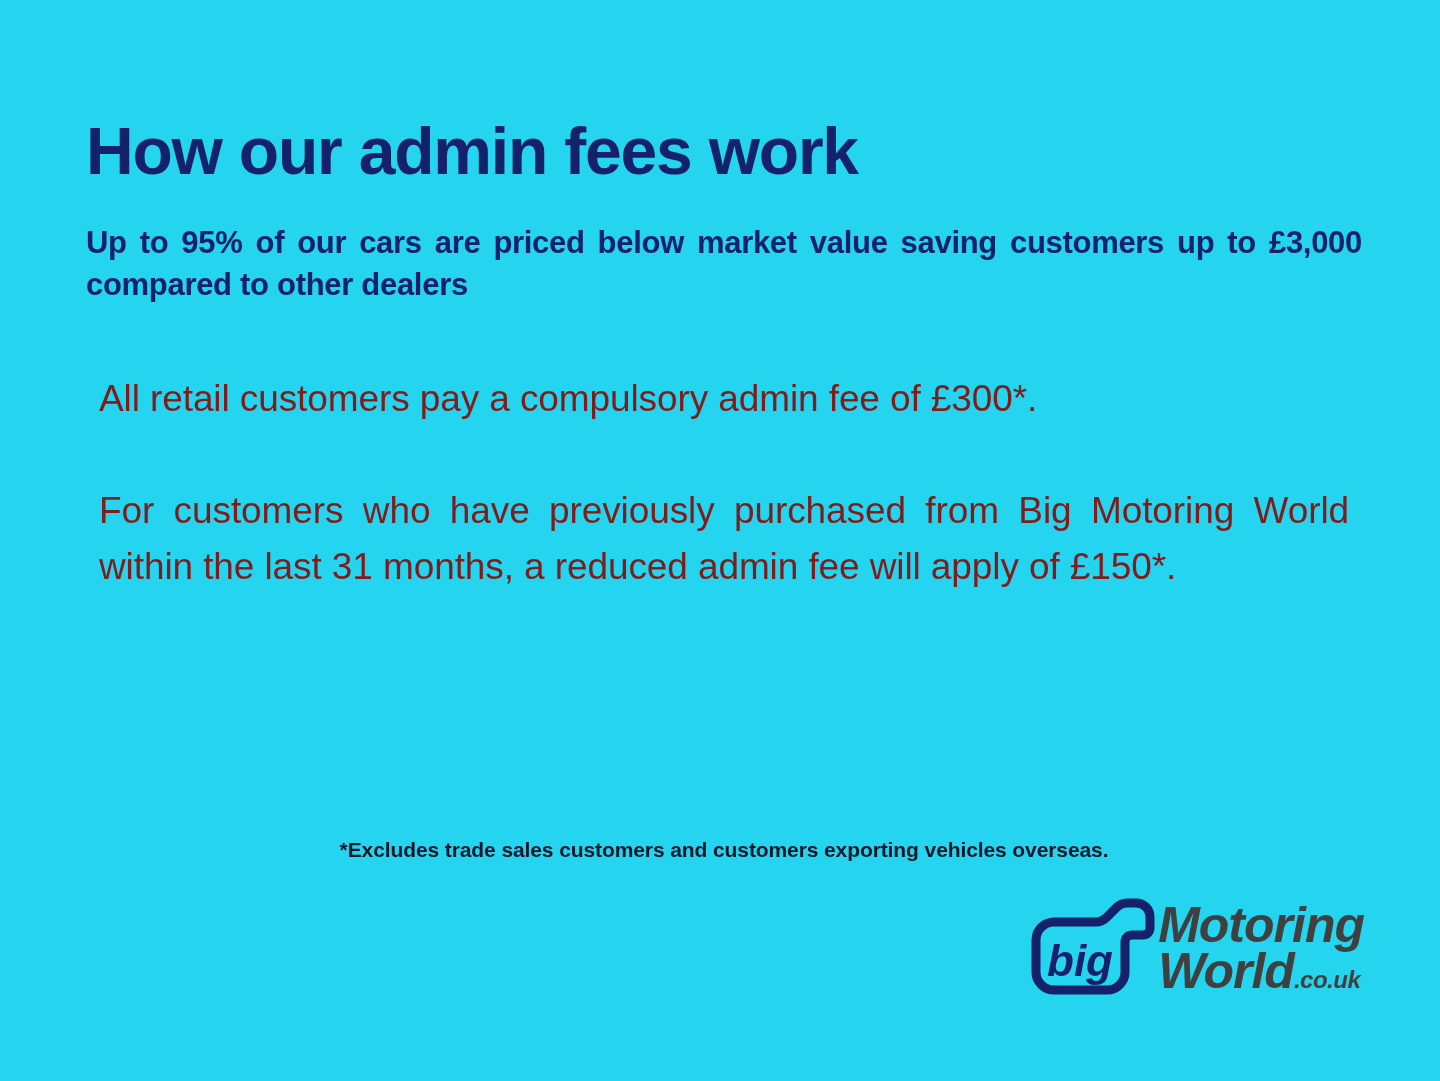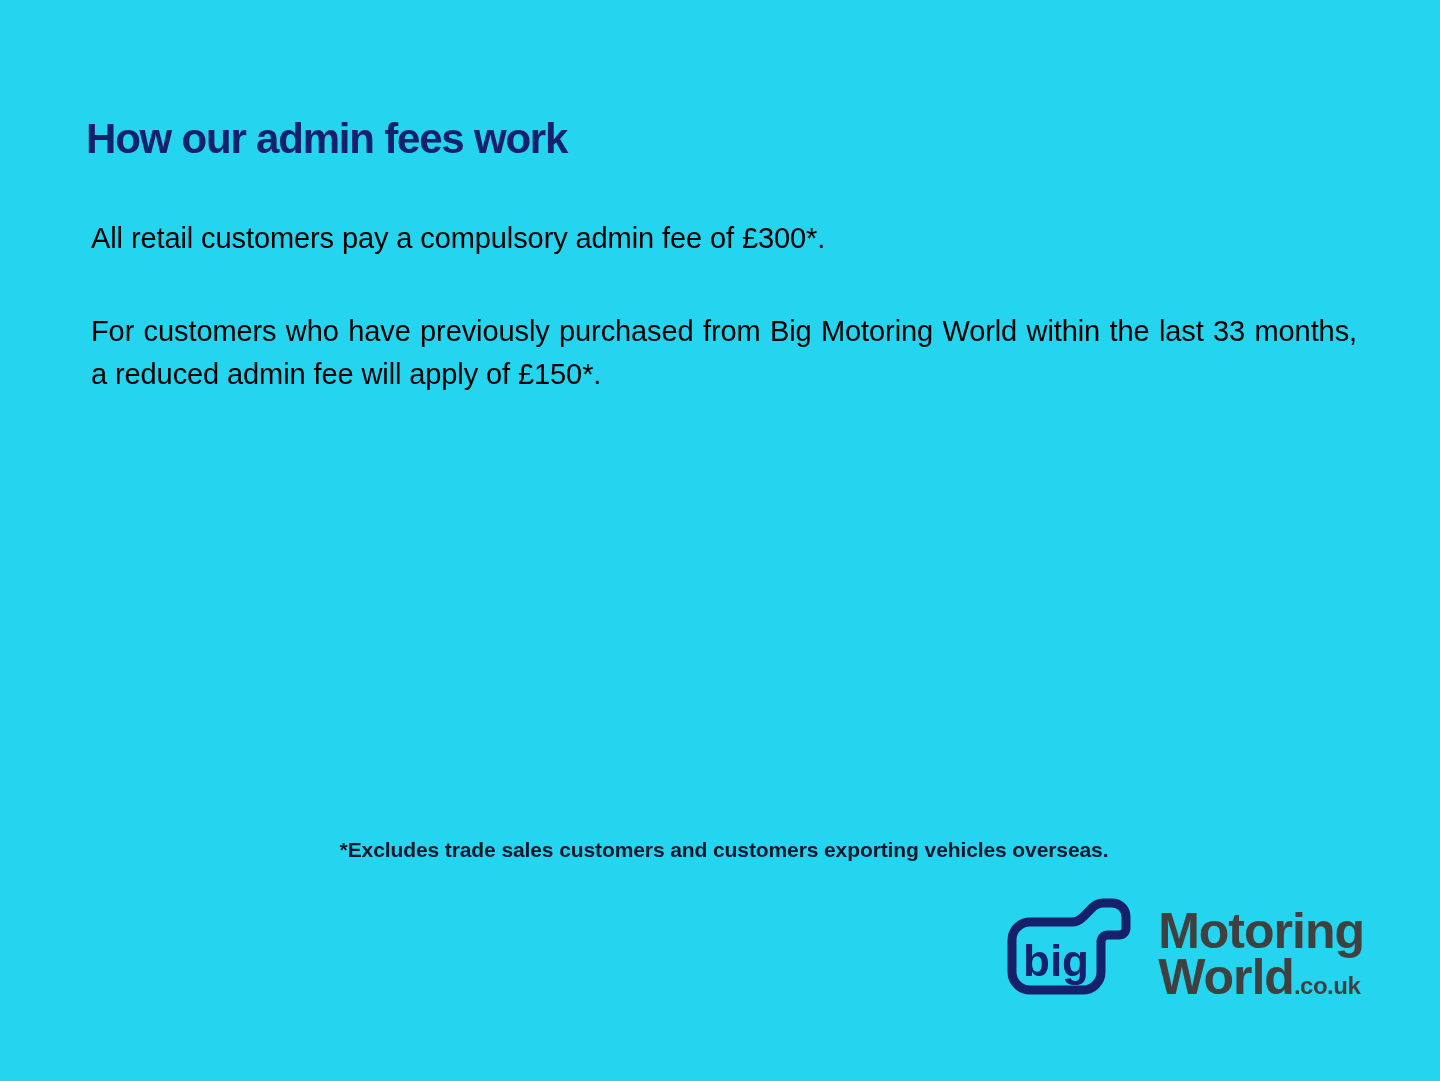"How our admin fees work" .headline { font-size: 42px -> 66px }
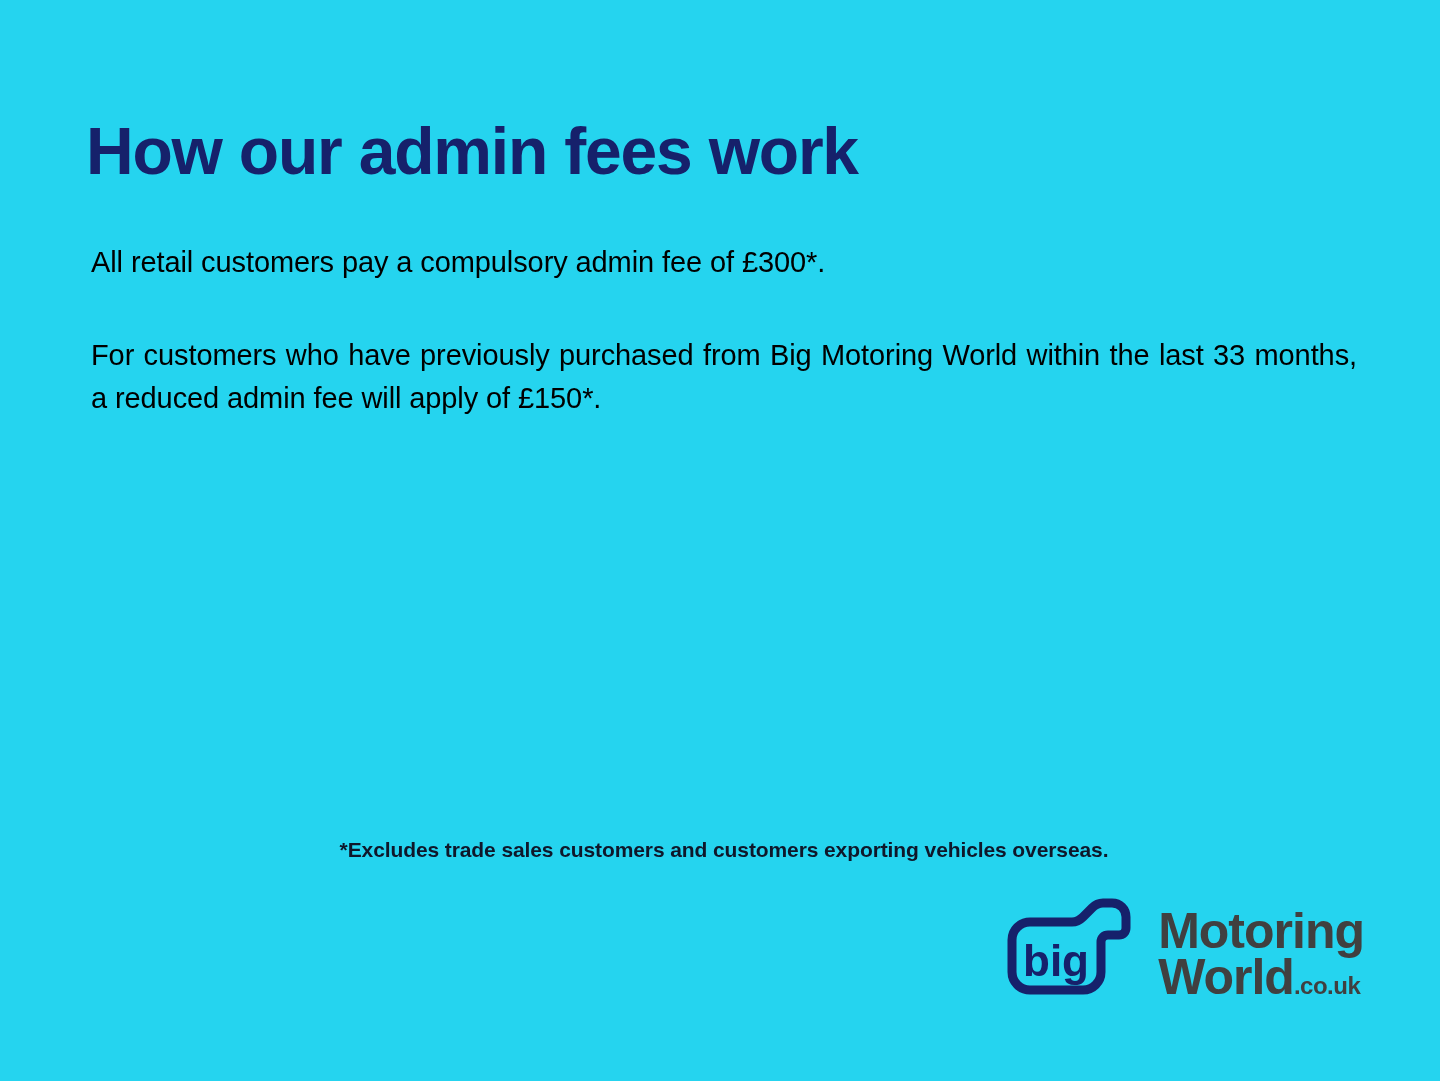"Up to 95% of our" p.subhead { html: none -> <p>Up to 95% of our cars are priced below market value saving customers up to £3,000 compared to other dealers</p> }
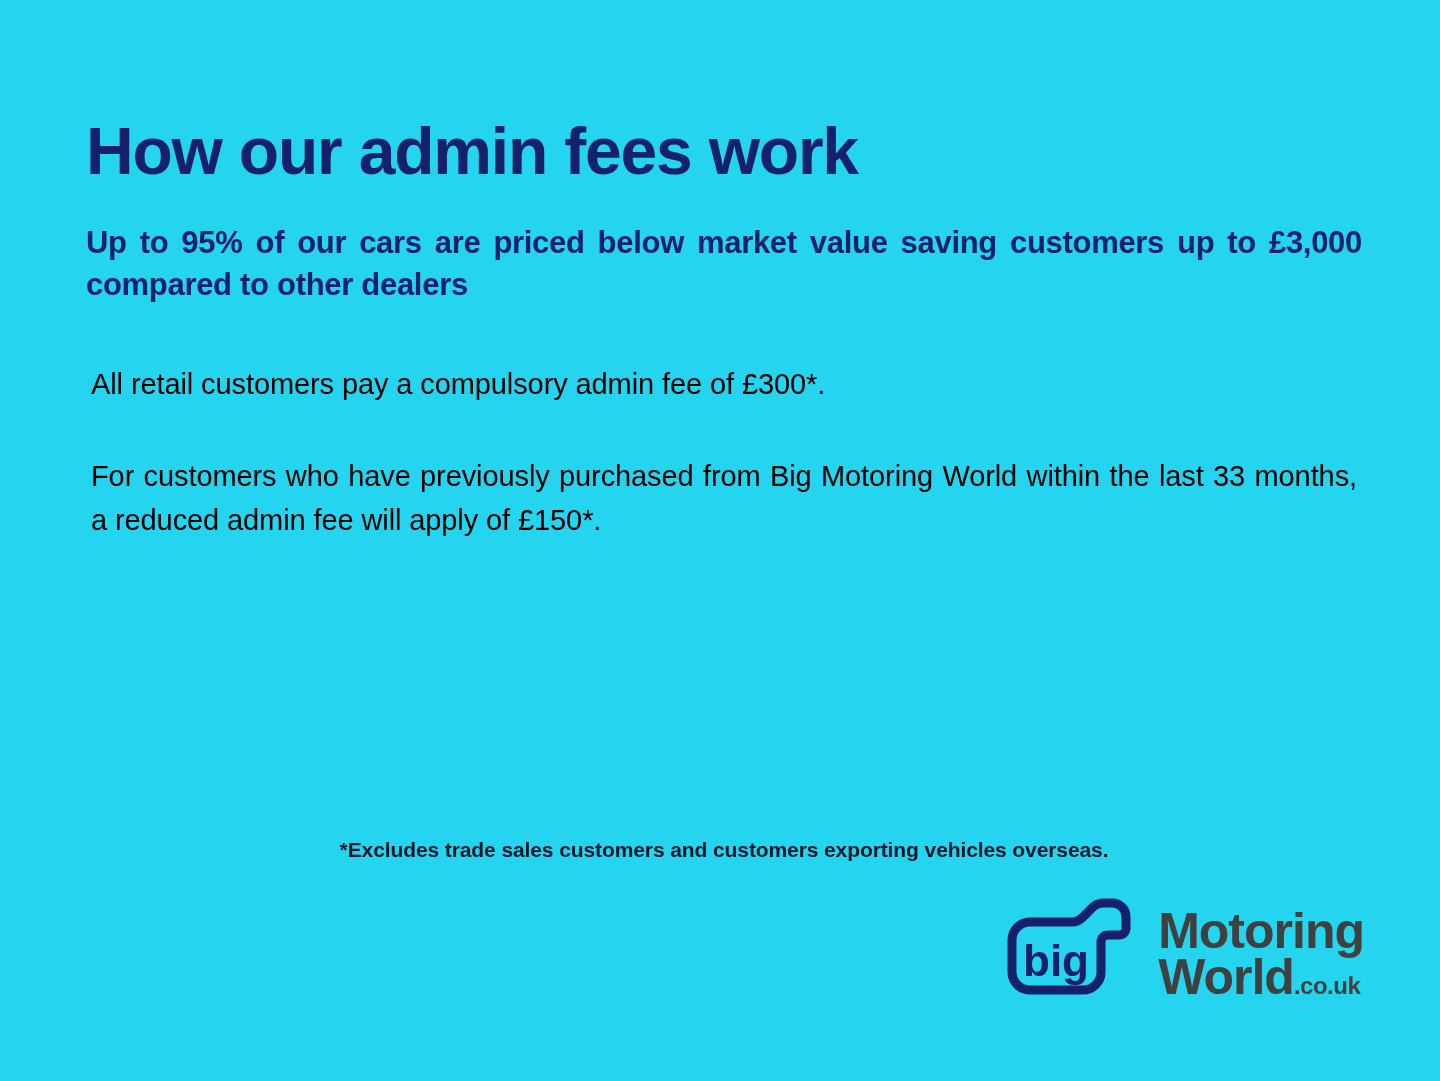"All retail customers pay a" .body-block { color: #000000 -> #7f1d1d; font-size: 29px -> 37px; margin: 5px -> 13px }
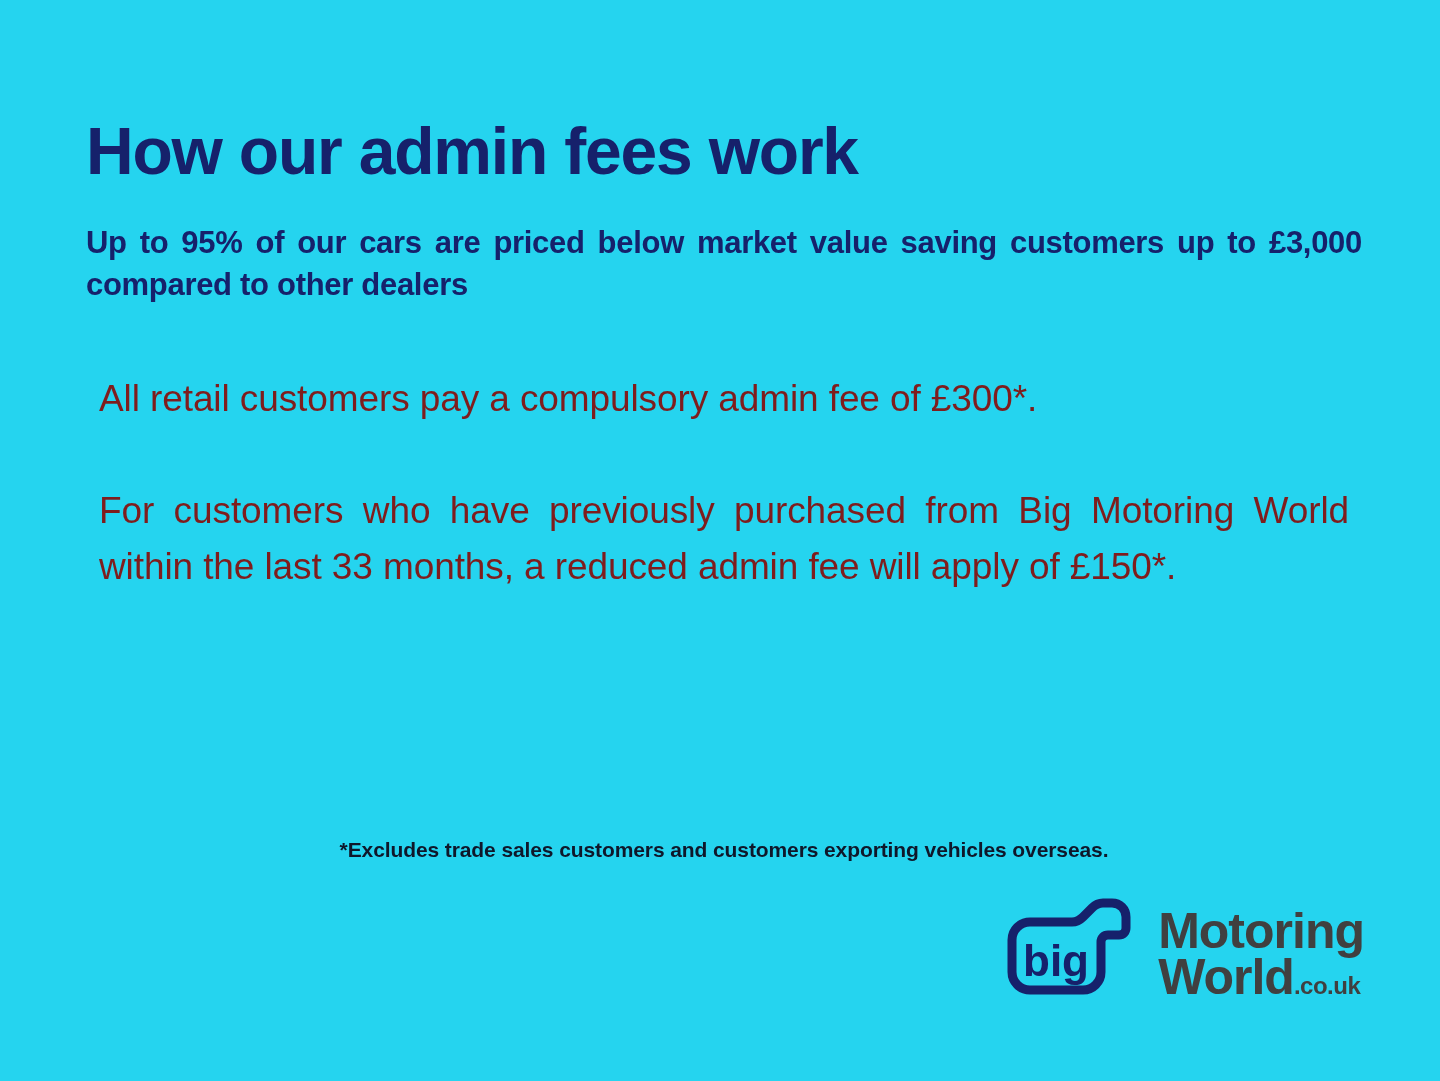"For customers who have previously" p.body-block { text: 33 -> 31 }
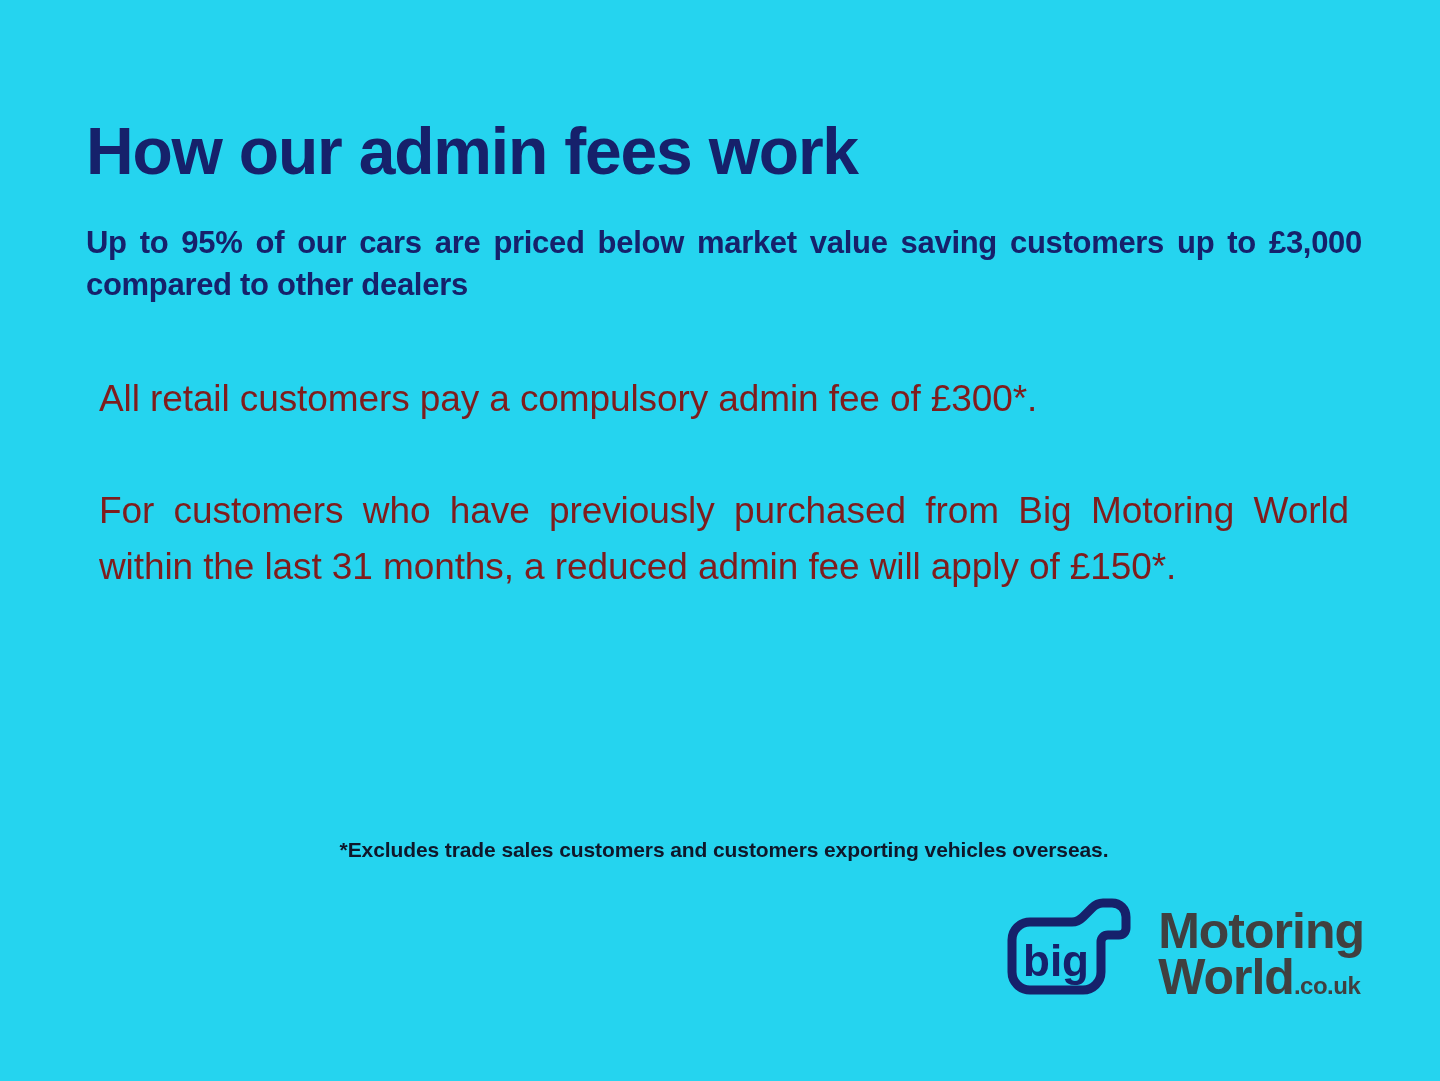"big" .logo { align-items: flex-end -> center; font-style: none -> italic; gap: 24px -> 0 }
